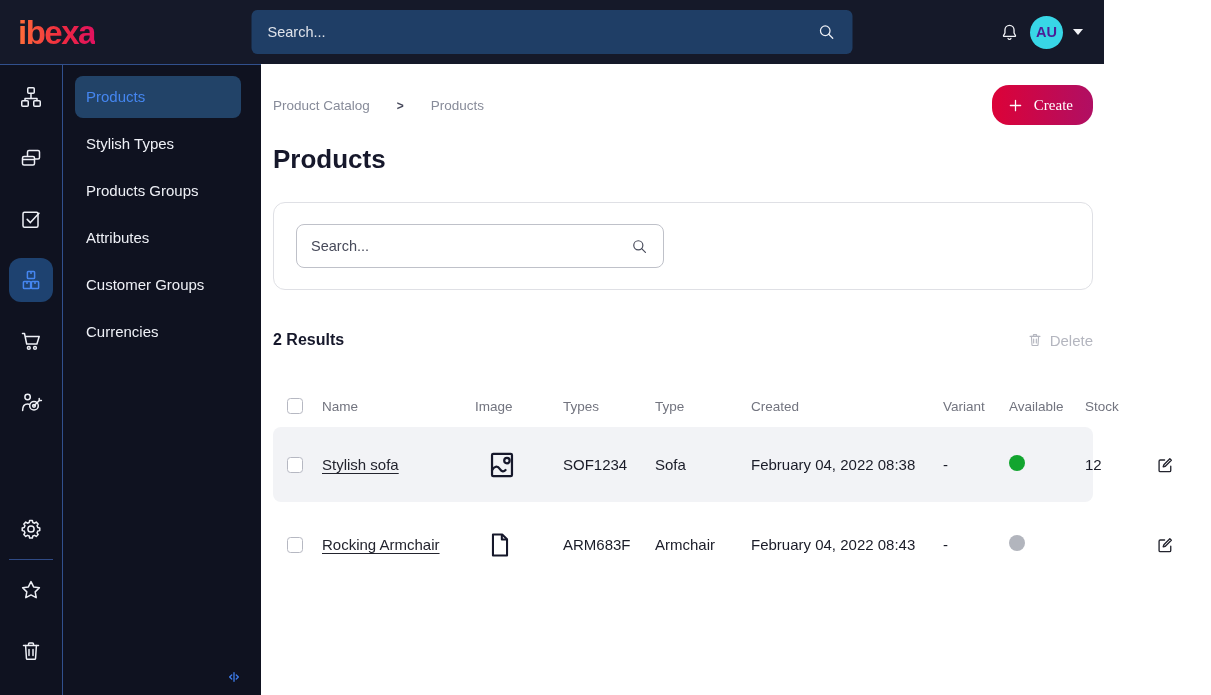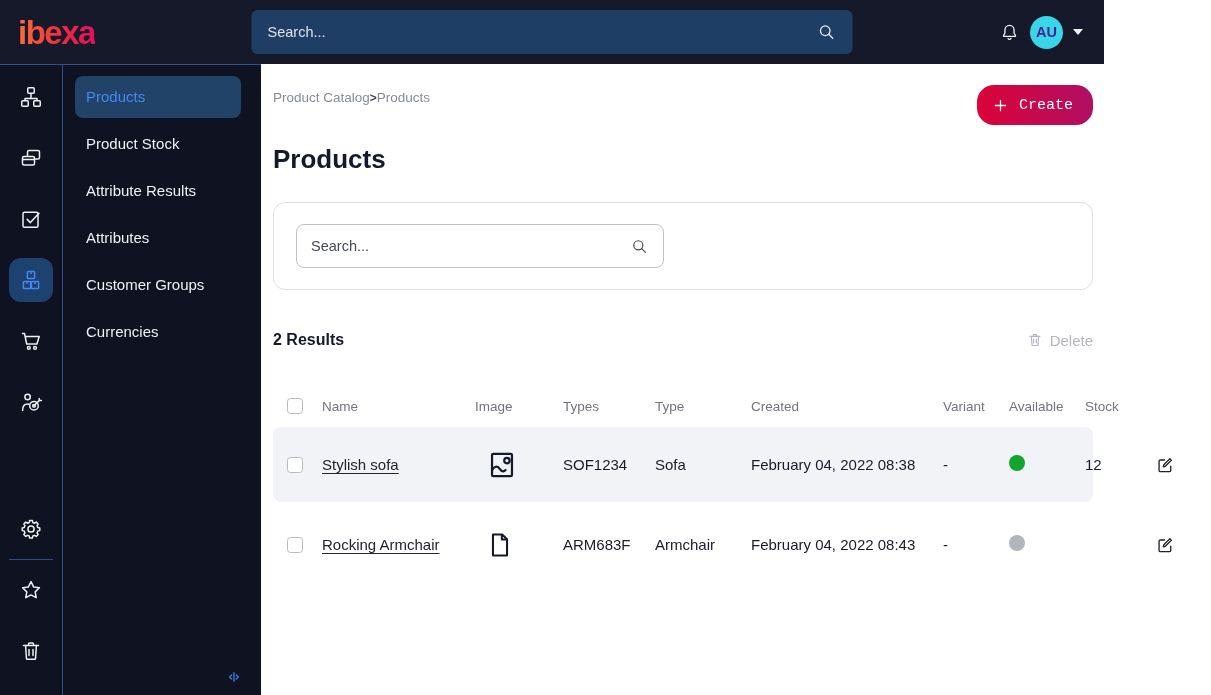"Product Catalog" .breadcrumb { gap: 0 -> 27px; margin-top: 5px -> 13px }
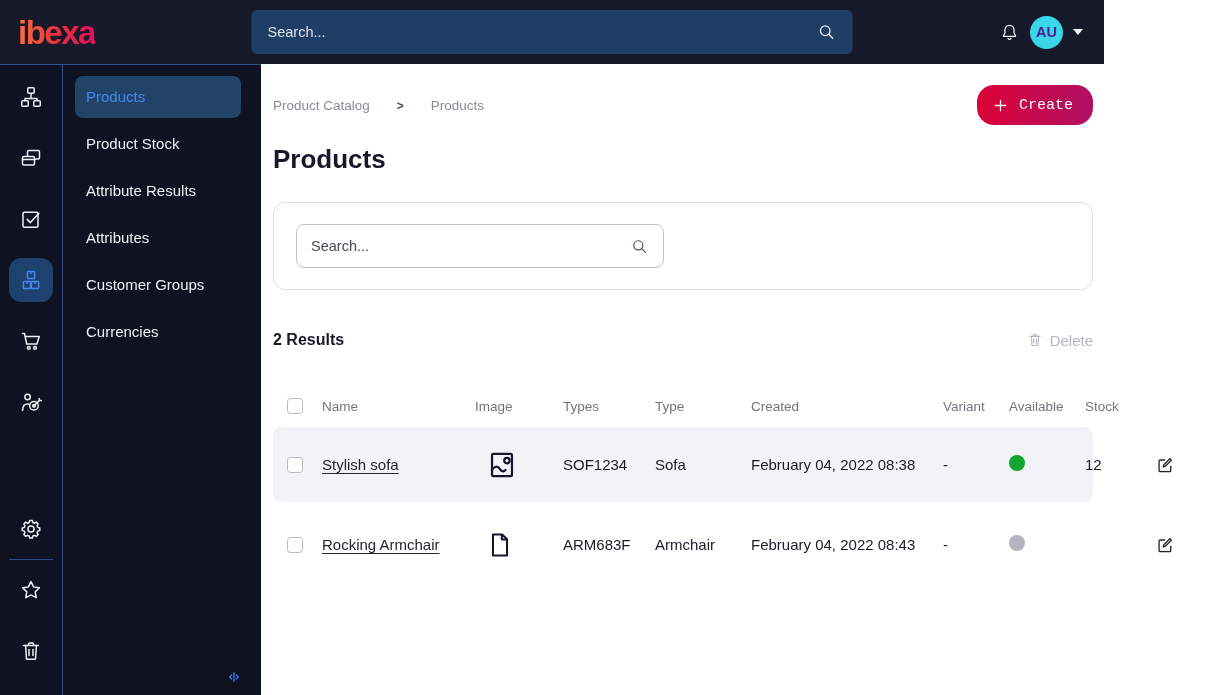"Create" .create-btn { font-family: Liberation Mono, monospace -> Liberation Serif, serif }
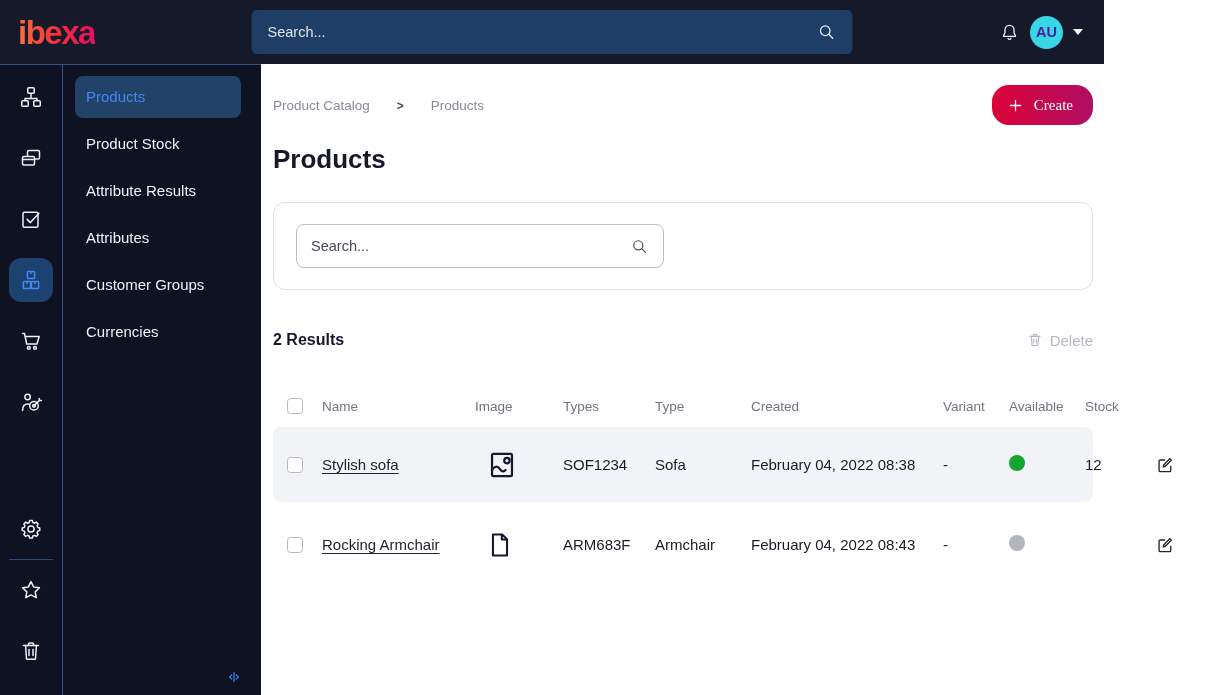"Product Stock" button.menu-item { text: Product Stock -> Stylish Types }
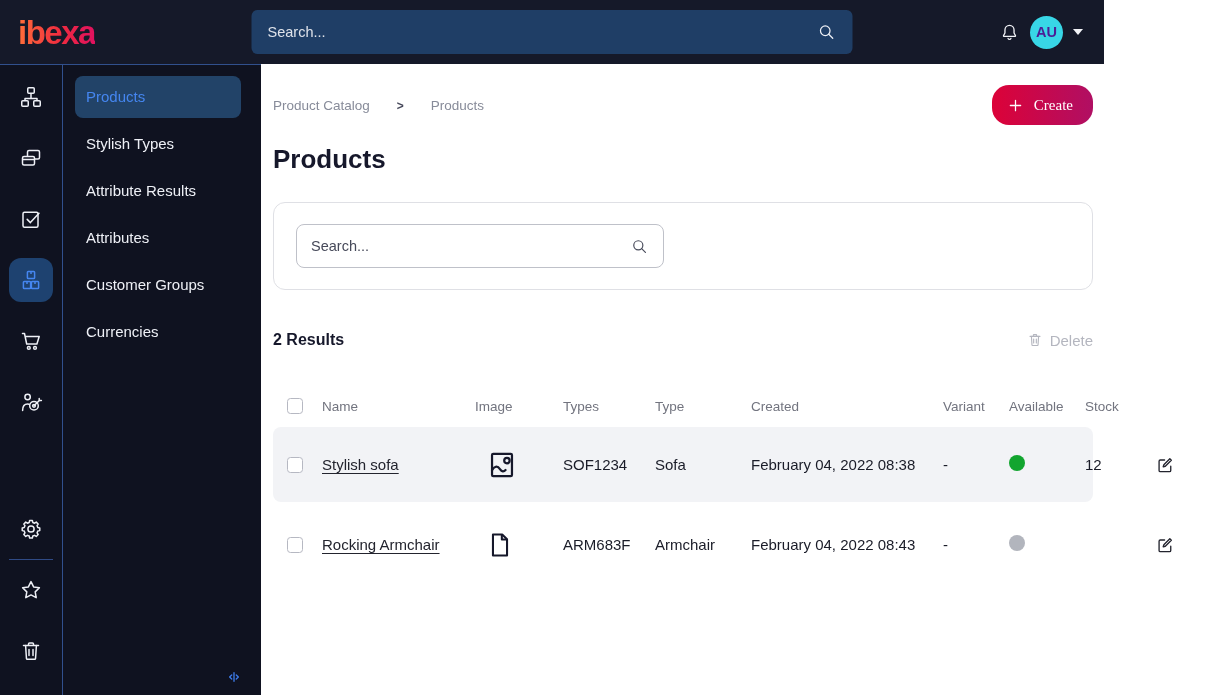"Attribute Results" button.menu-item { text: Attribute Results -> Products Groups }
